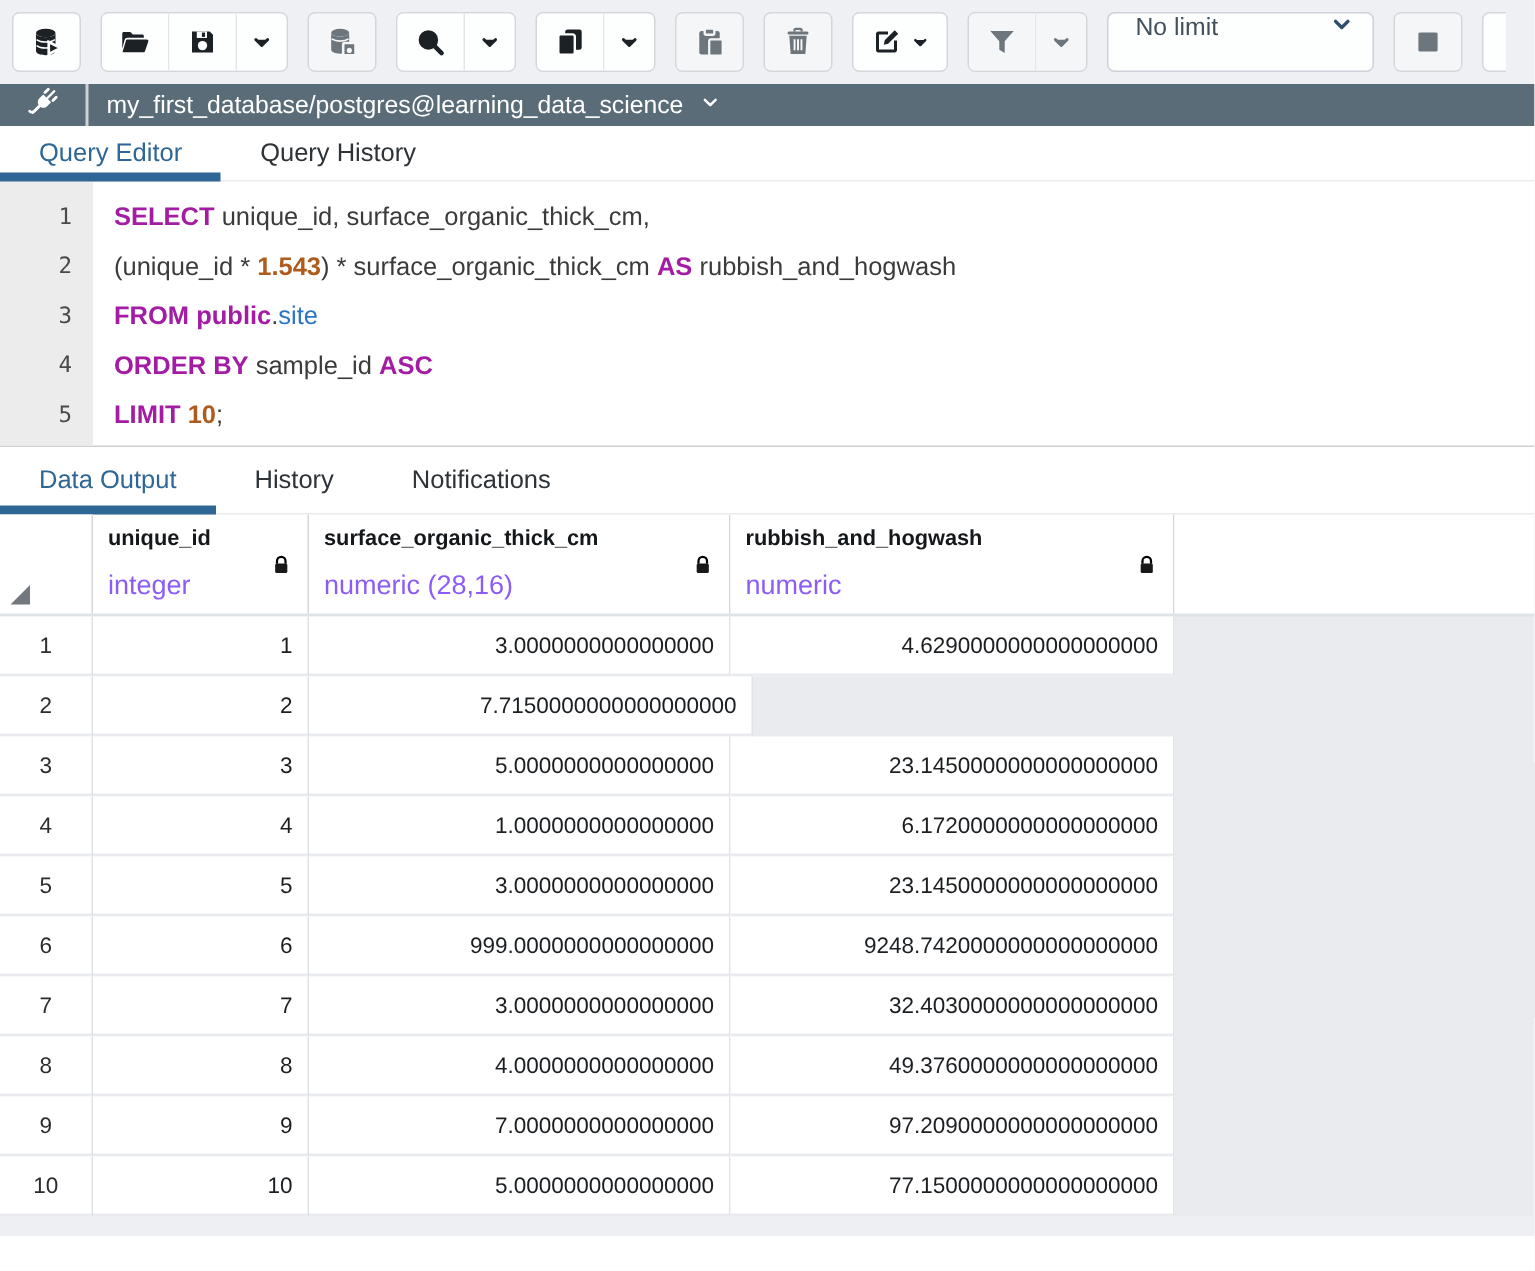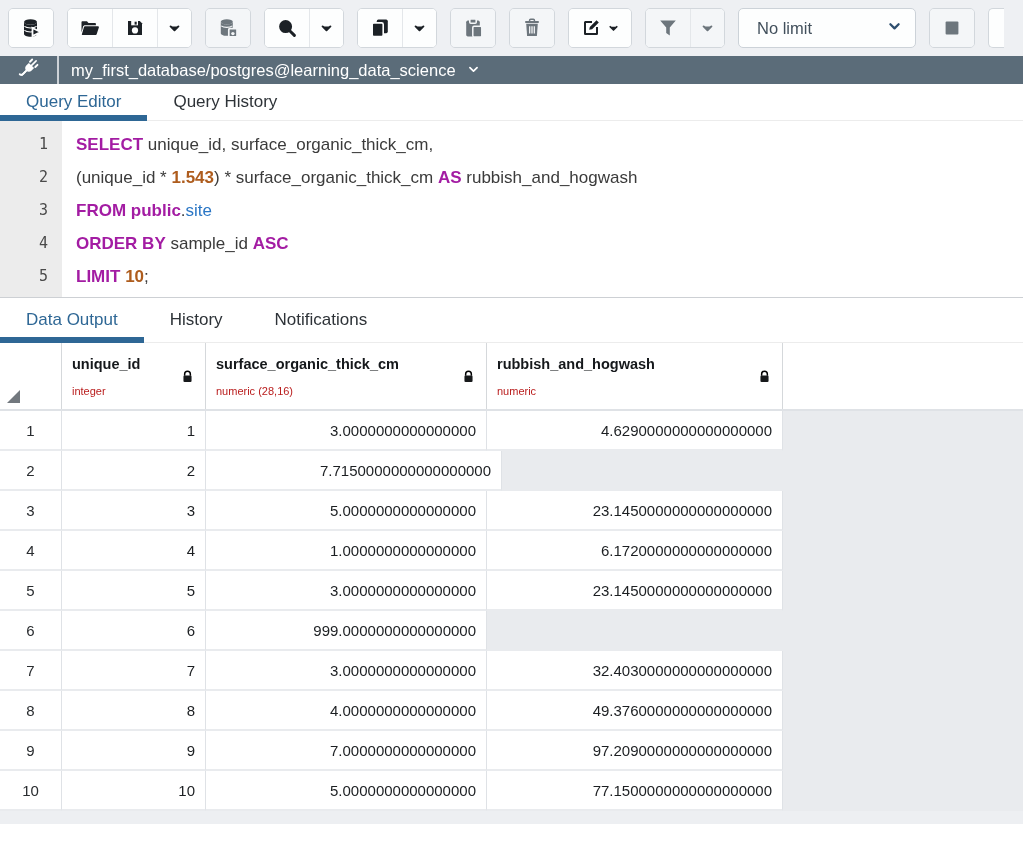"No limit" .limit-select { align-items: center -> none }
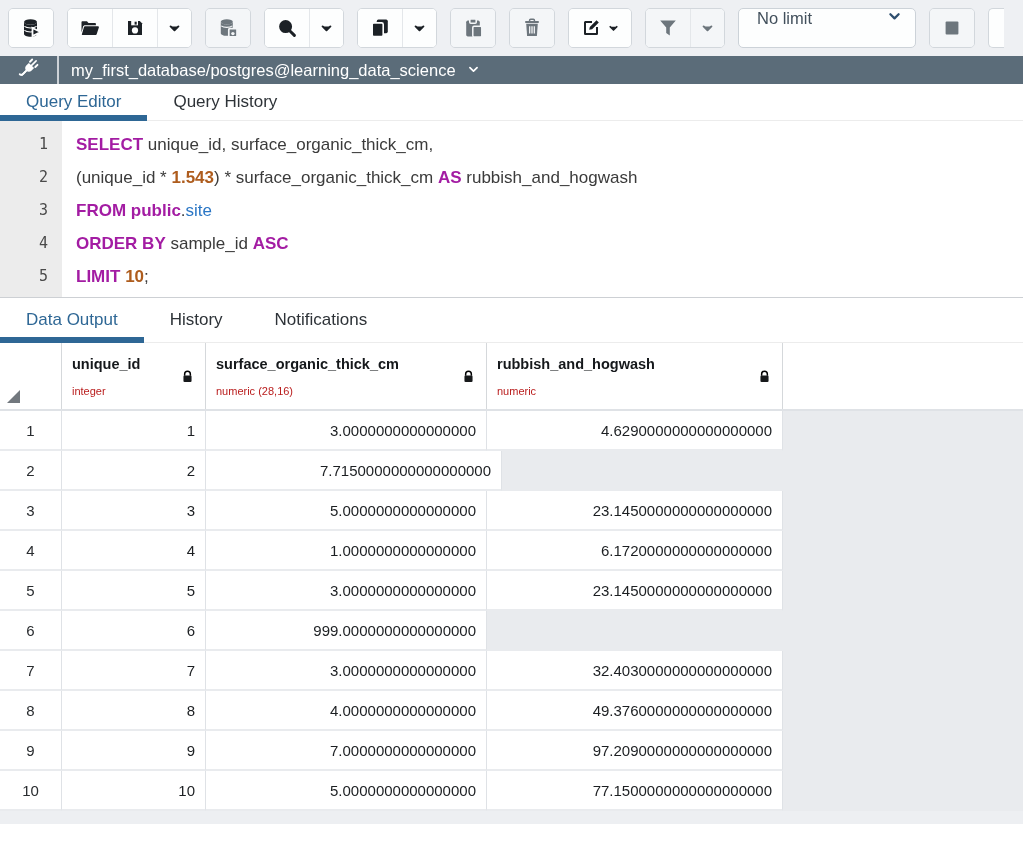"integer" .coltype { color: #b91c1c -> #8b5cf6; font-size: 11px -> 18px }
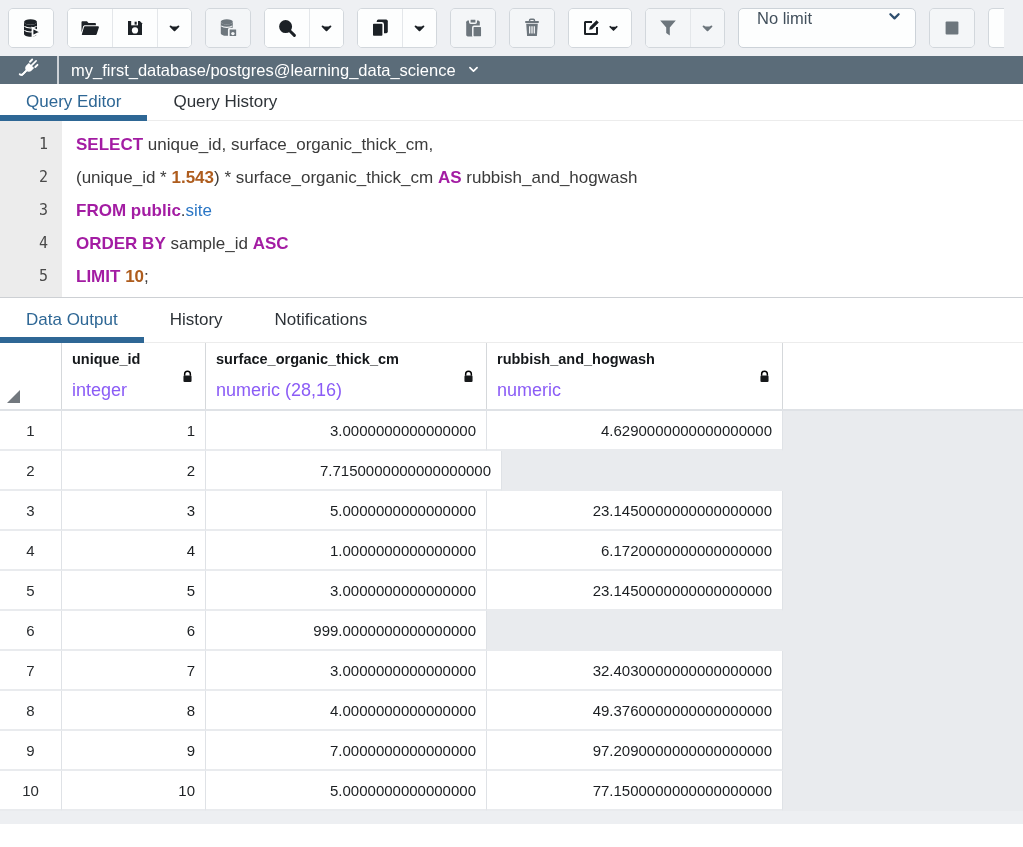"9248.7420000000000000000" div.gcell { html: none -> <div>9248.7420000000000000000</div> }
